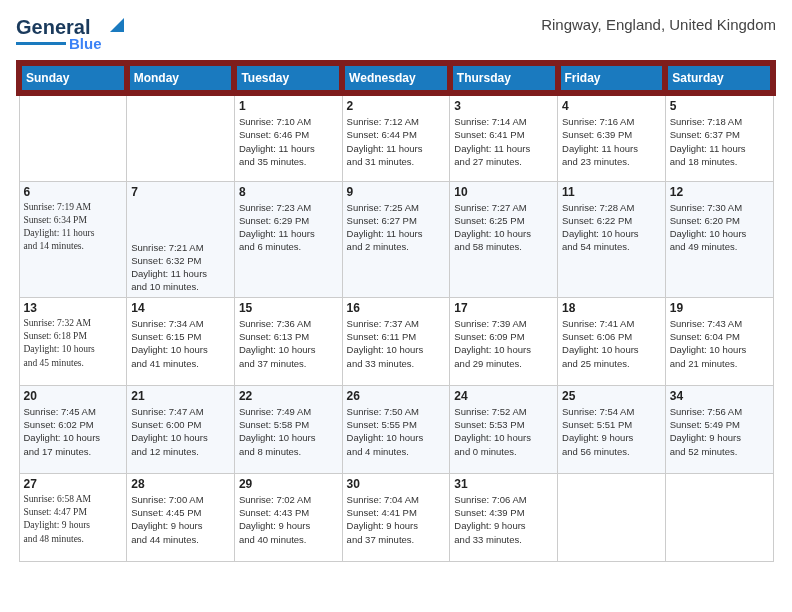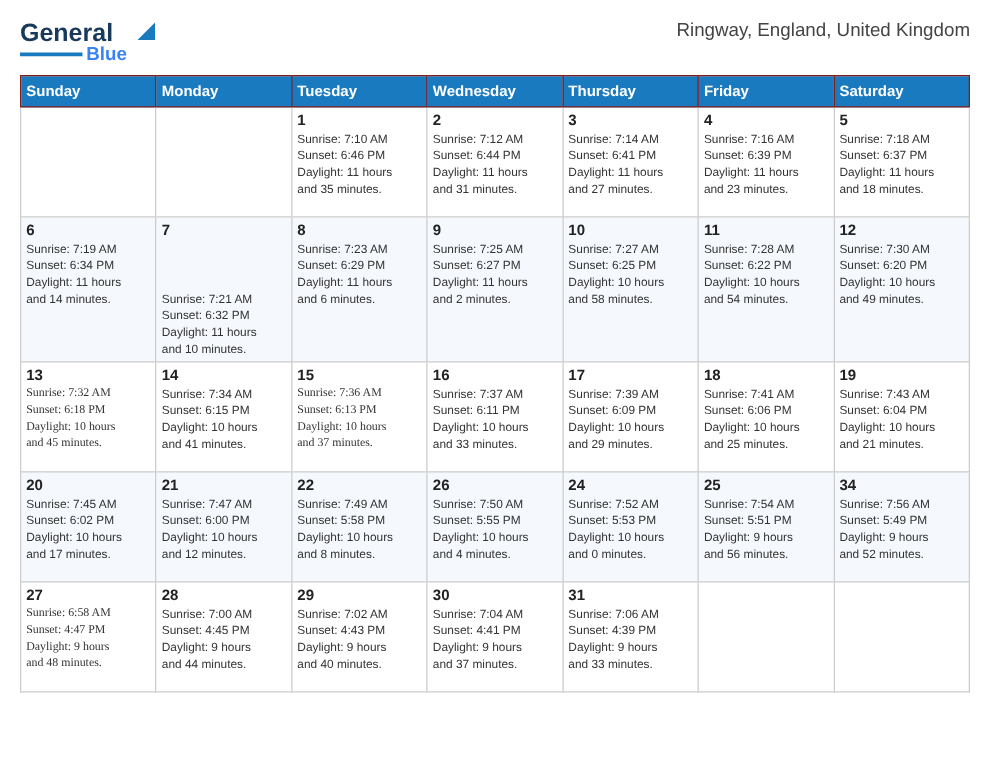"Sunday" thead th { border: 1px solid #7f1d1d -> 6px solid #7f1d1d }
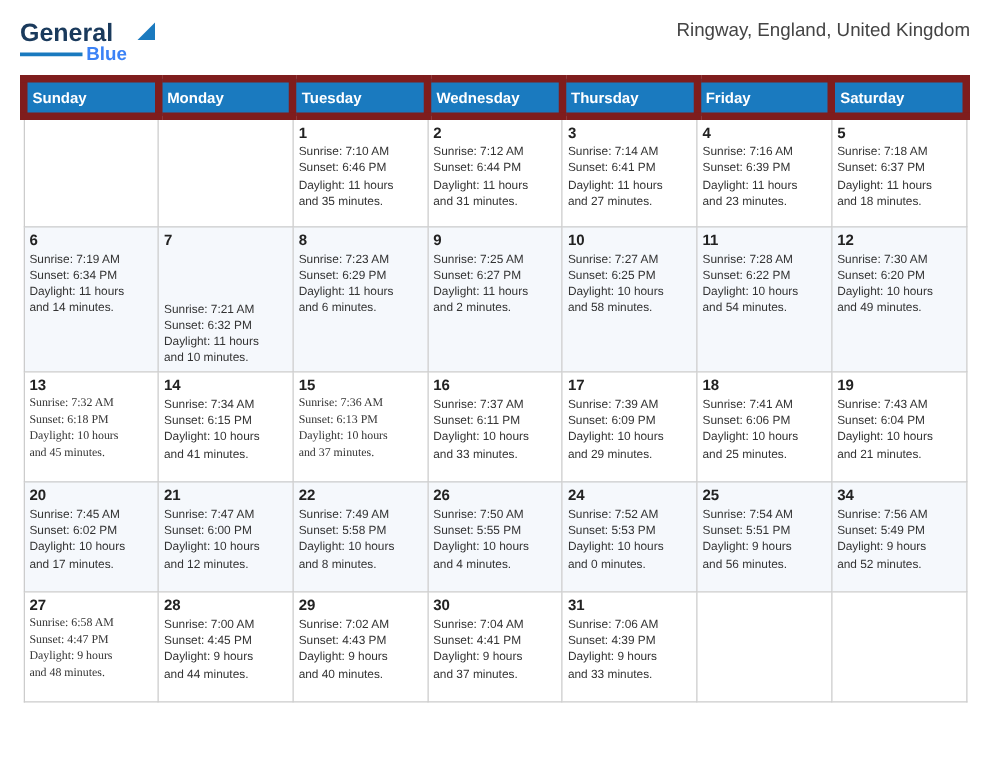"Sunrise: 7:19 AM" div.day-info { font-family: none -> Liberation Serif, serif }
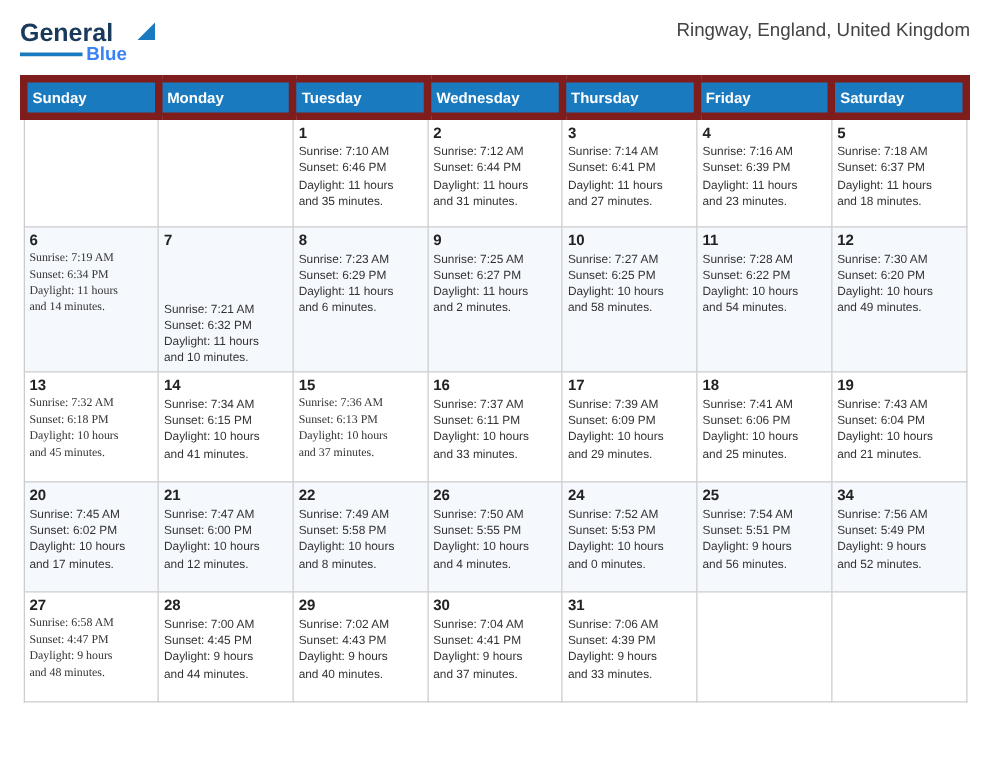"Sunrise: 7:36 AM" div.day-info { font-family: Liberation Serif, serif -> none }
